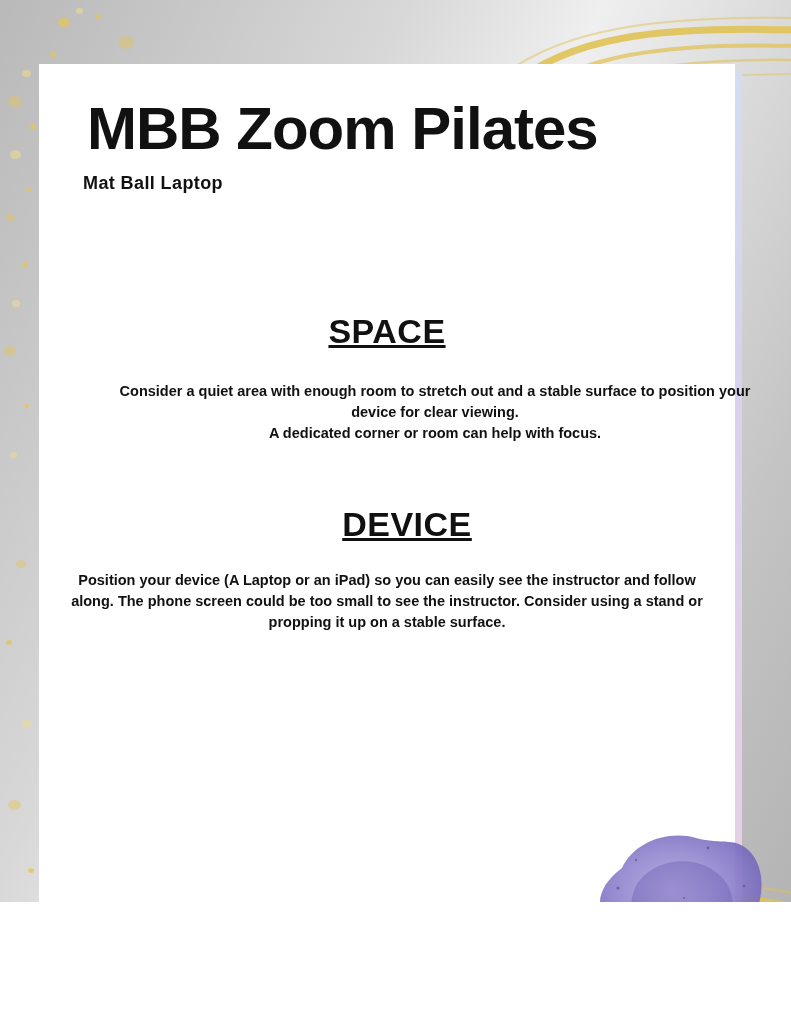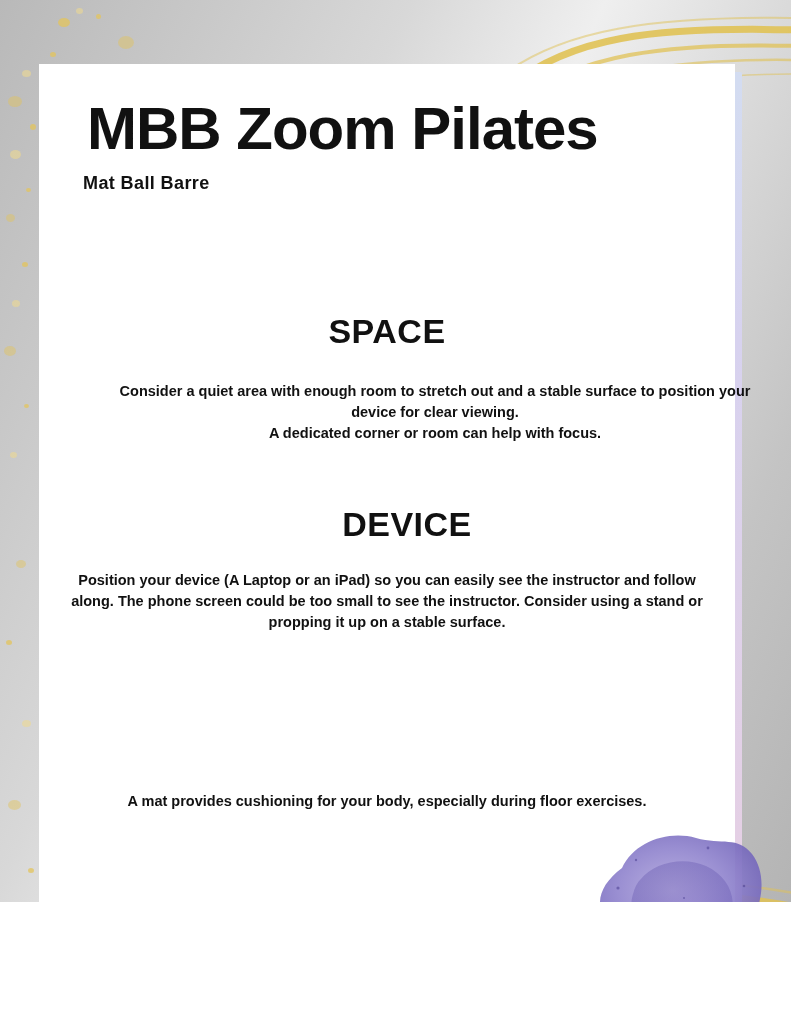"Mat Ball Barre" div.subtitle { text: Barre -> Laptop }
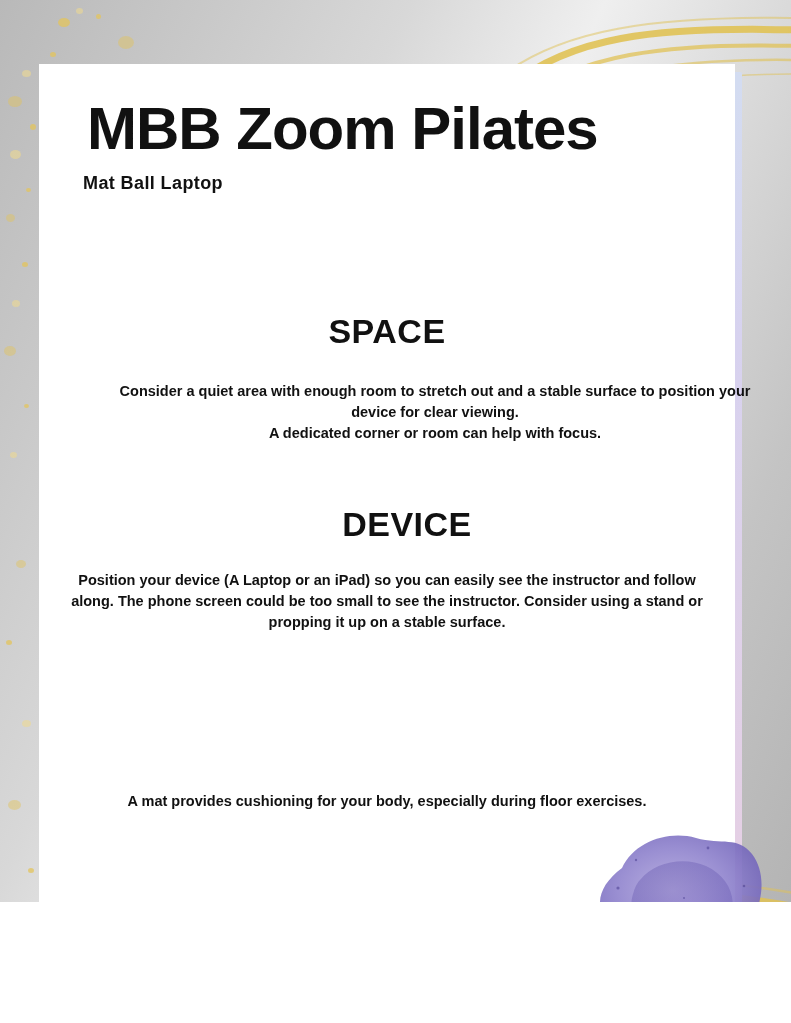"SPACE" .section-heading { text-decoration: none -> underline }
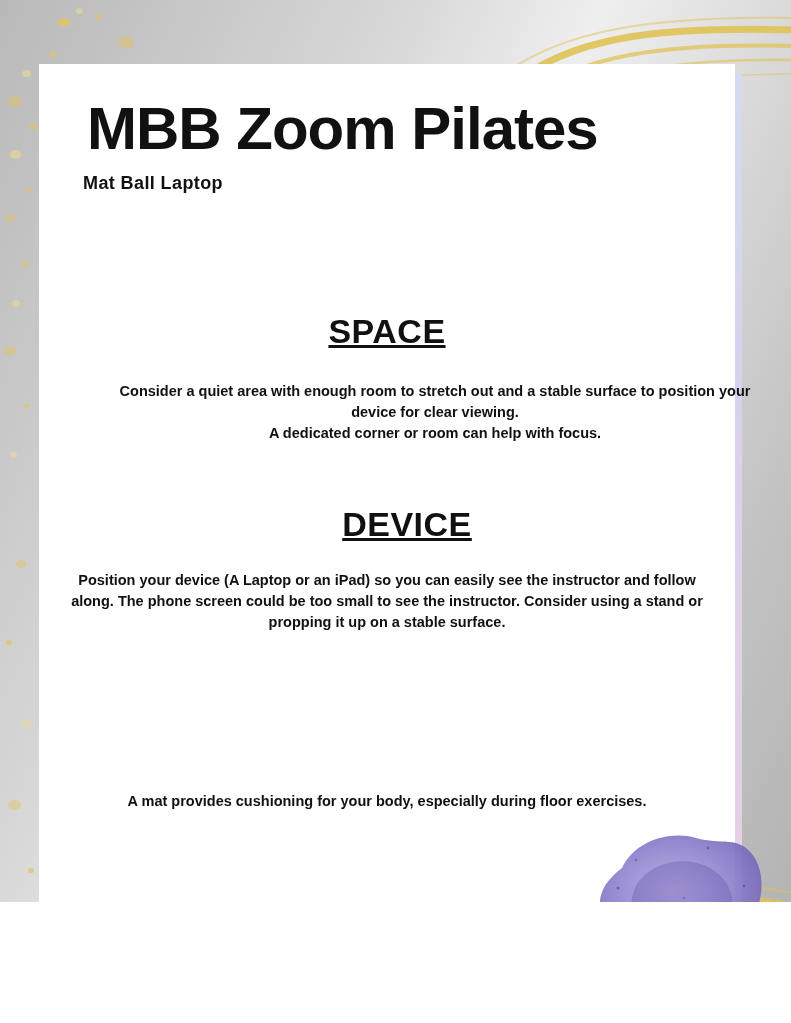"A mat provides cushioning for" div.section-body { html: <div>A mat provides cushioning for your body, especially during floor exercises.</div> -> none }
